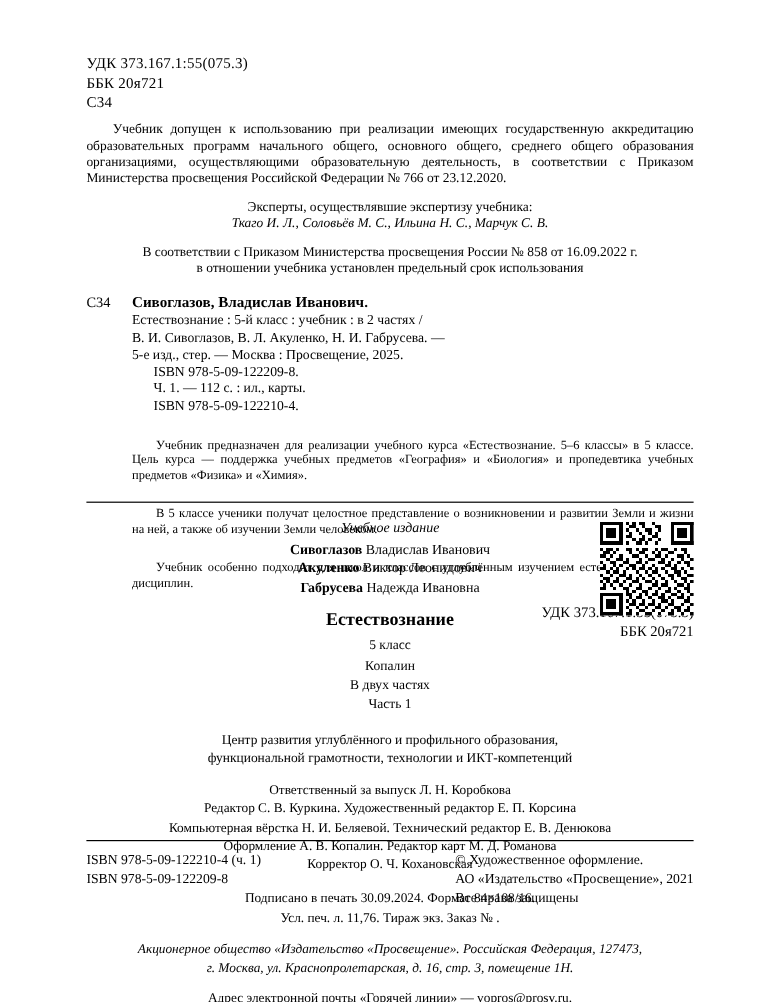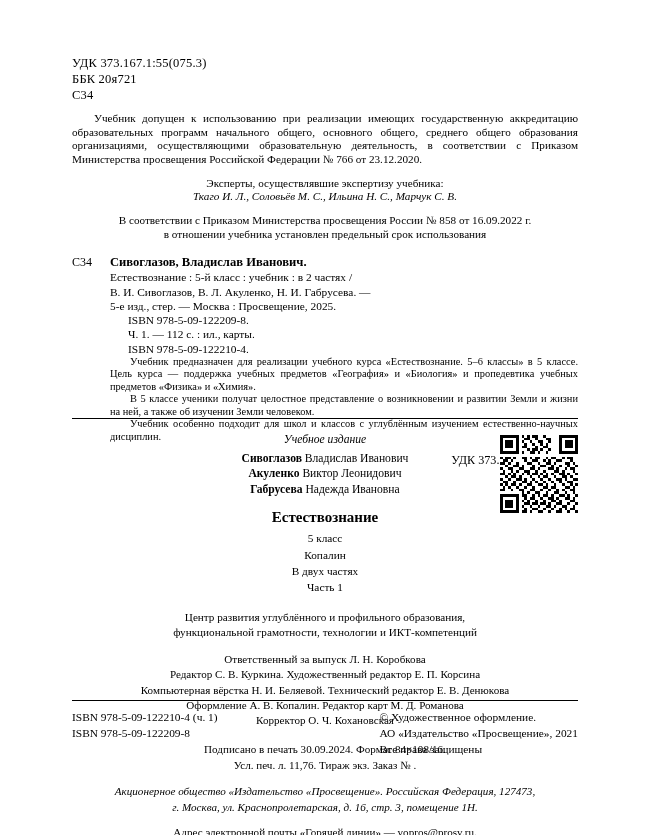"УДК 373.167.1:55(075.3)" .content { top: 55px -> 45px }
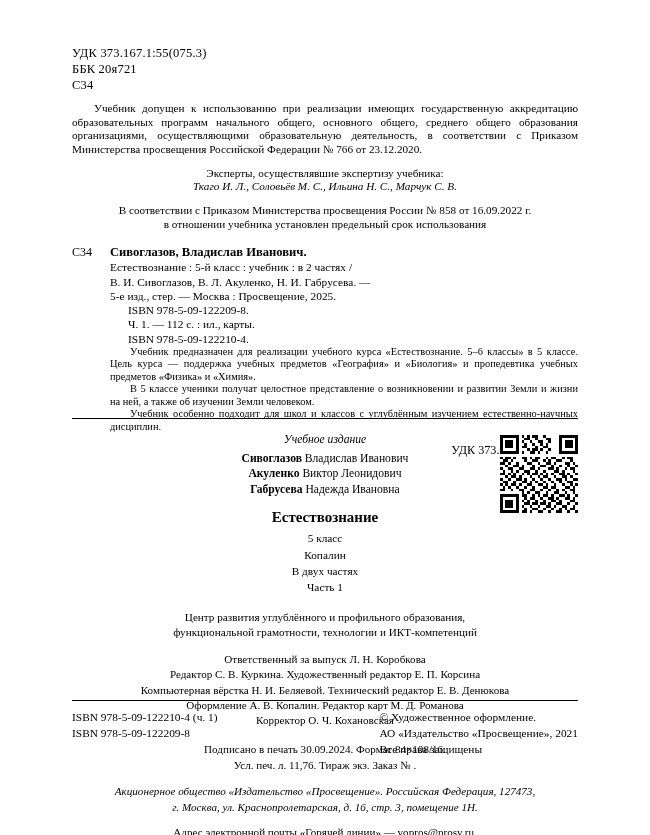"Учебник предназначен для реализации" .annot { margin-top: 0 -> 20px }
